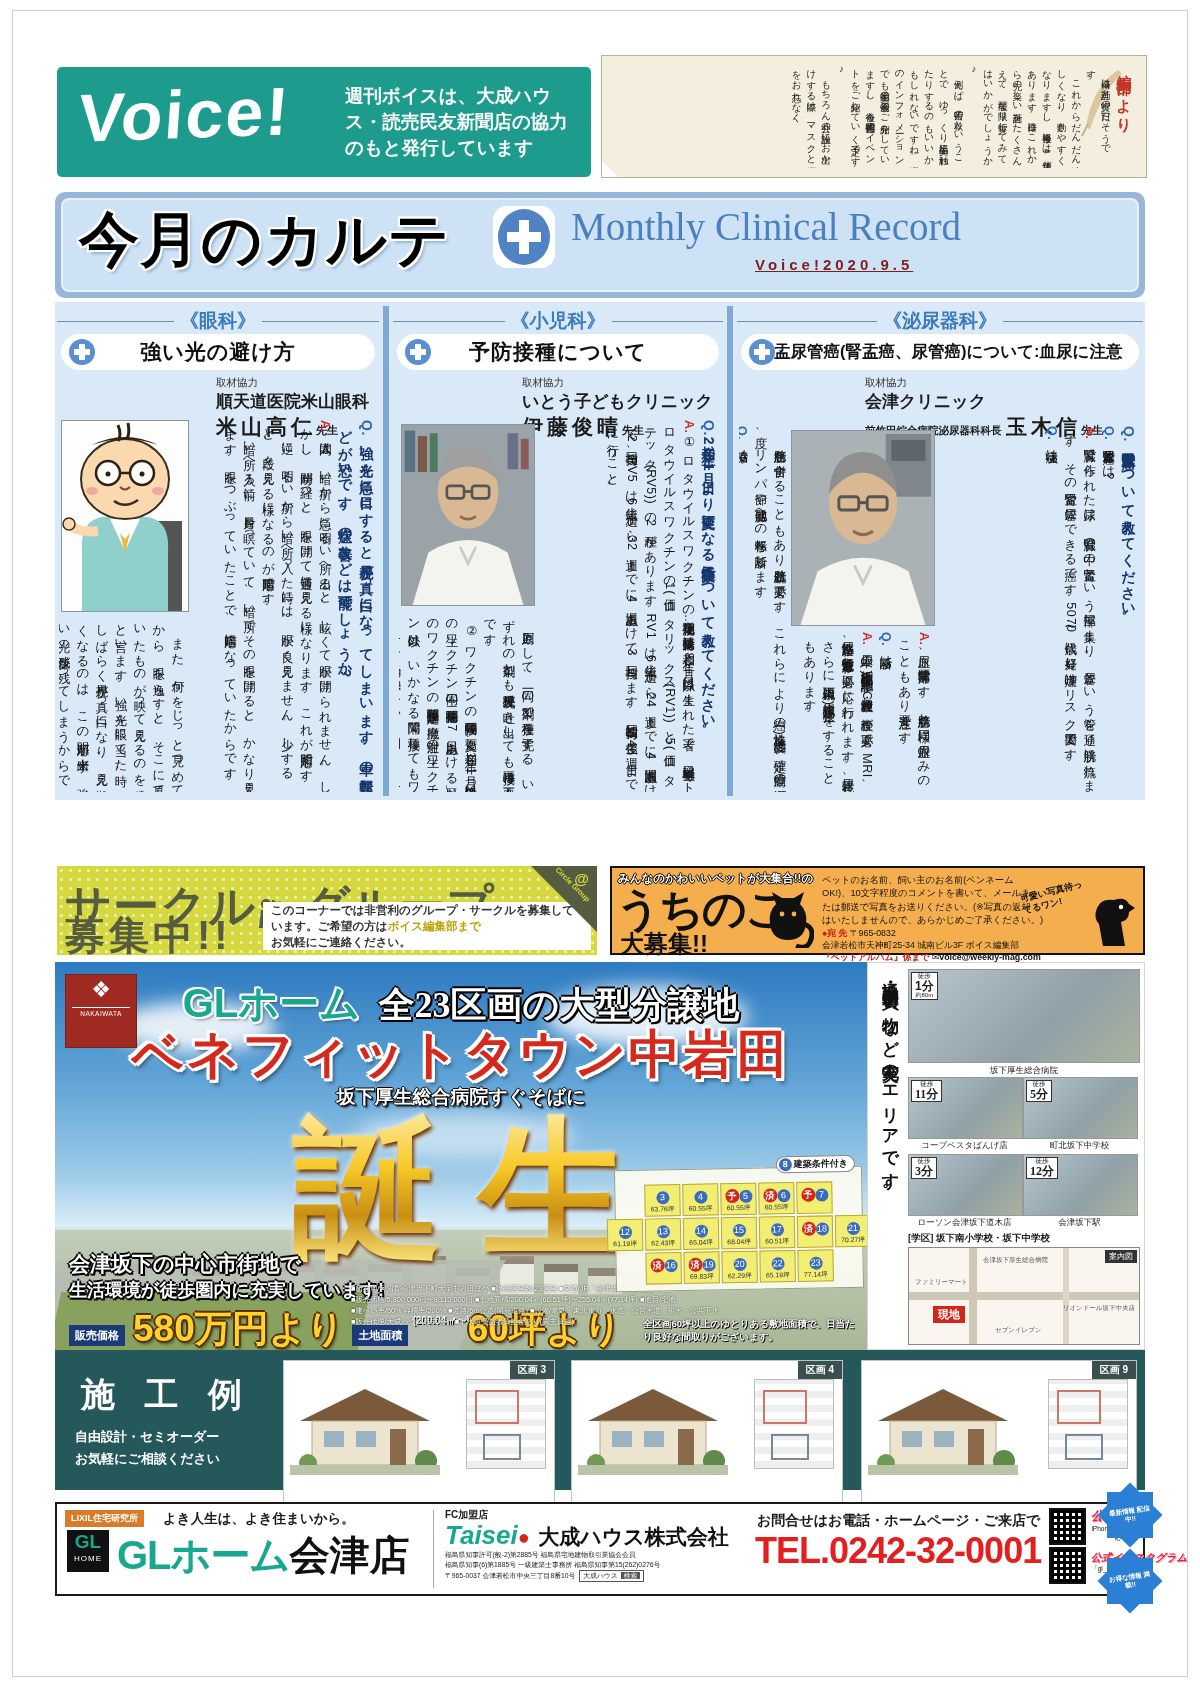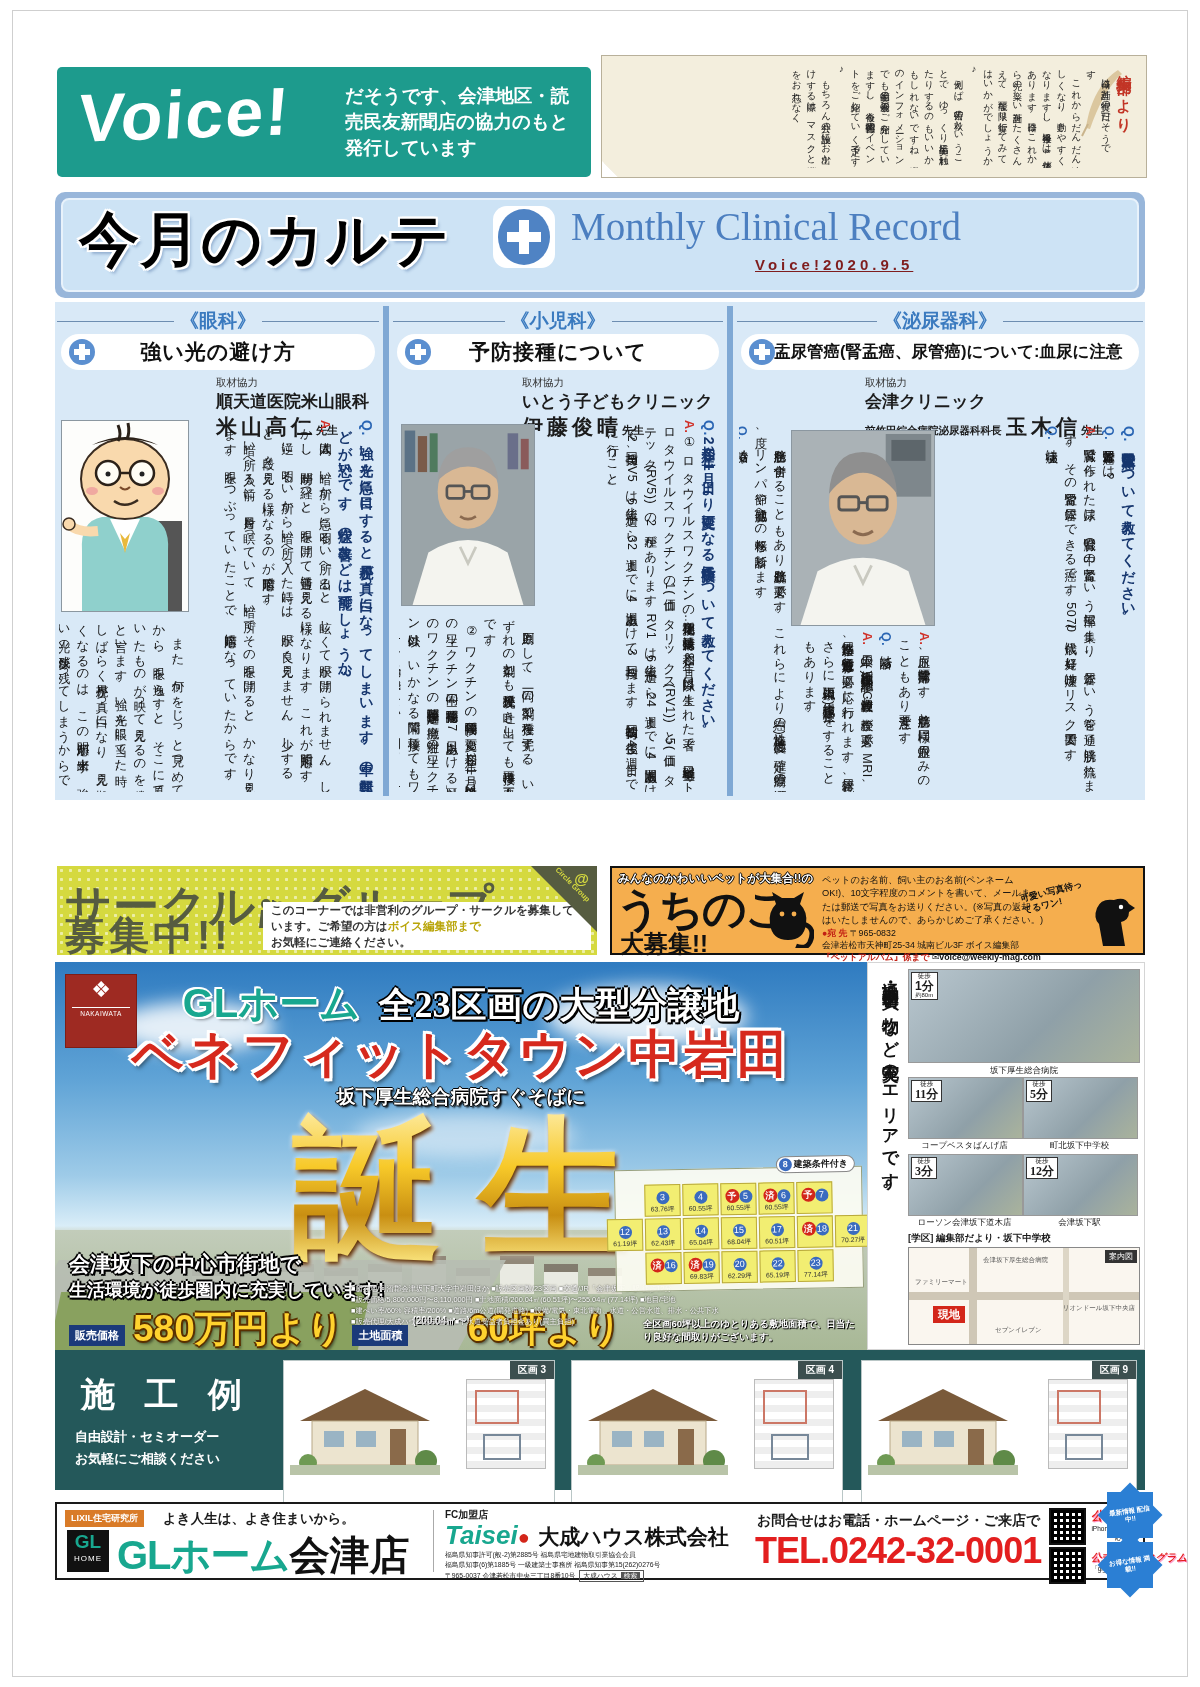"だそうです、会津地区・読売民友新聞店の協力のもと発行しています" div.voice-tag { text: だそうです、会津地区 -> 週刊ボイスは、大成ハウス }
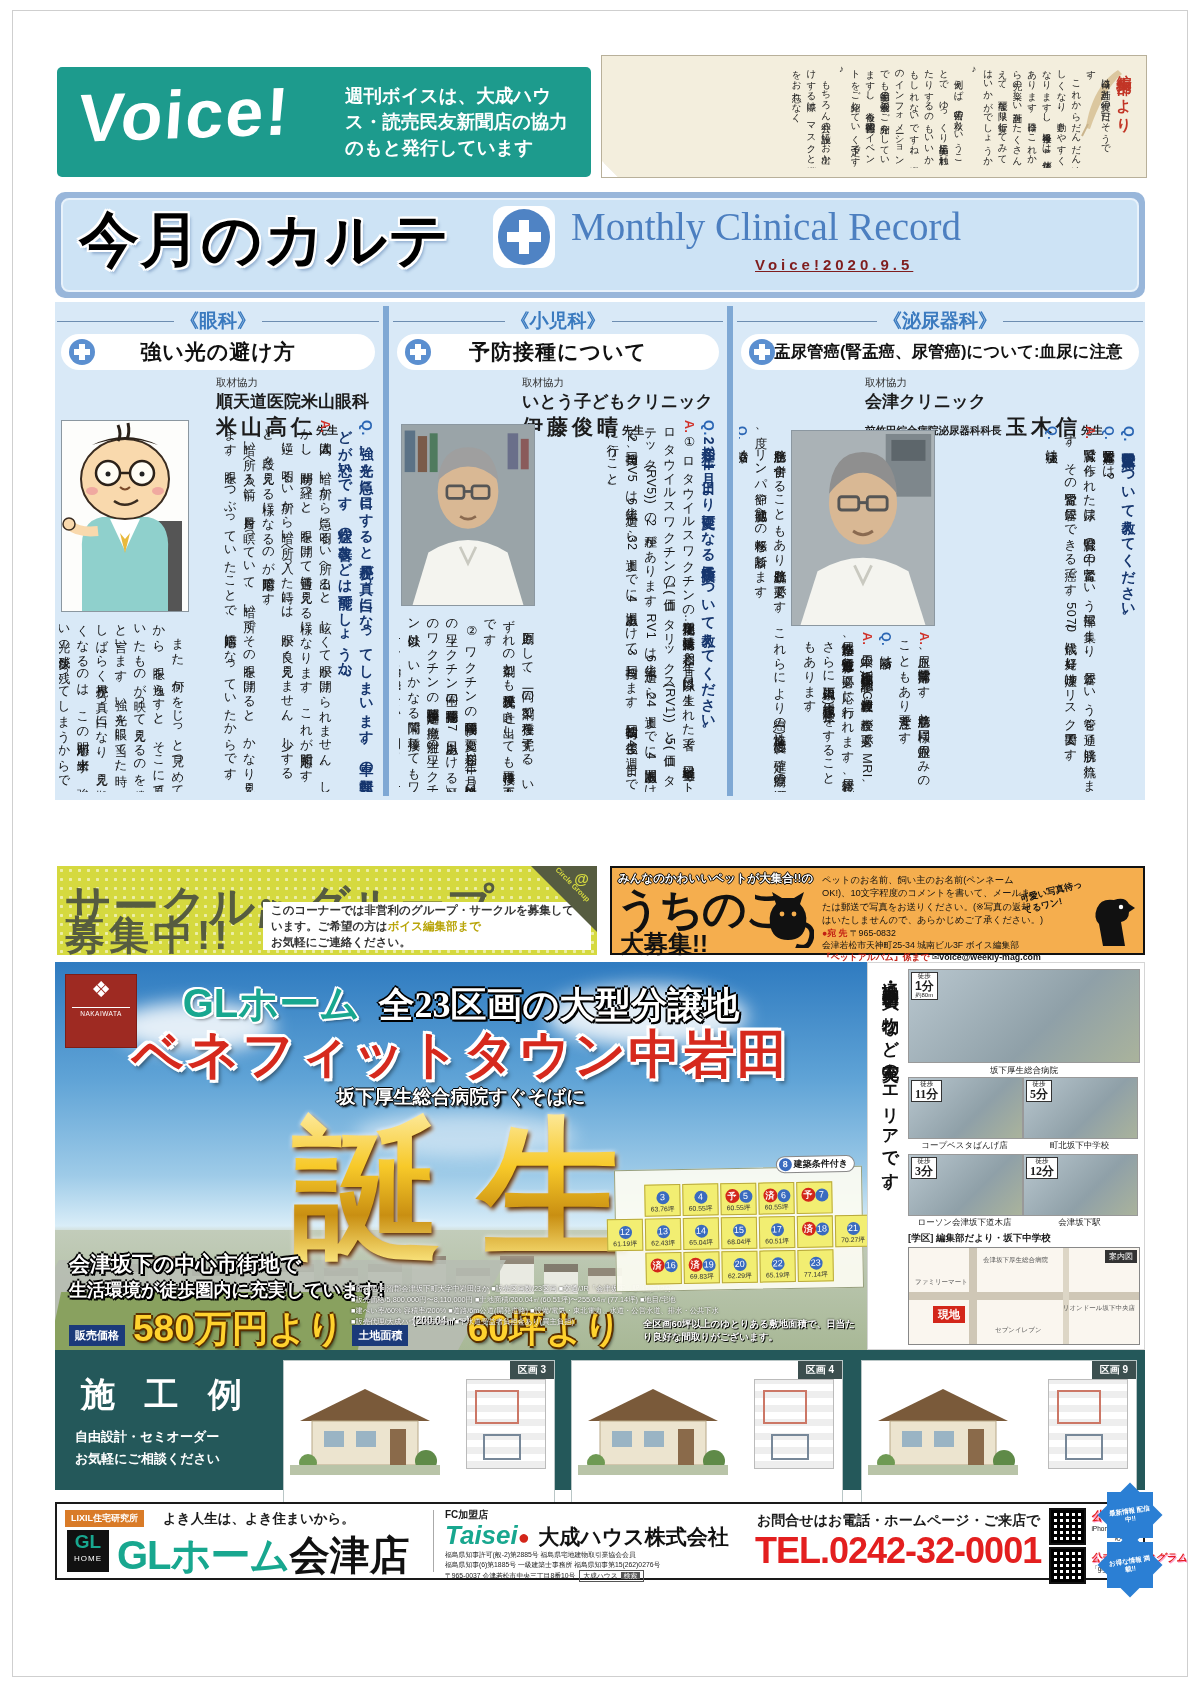"[学区] 編集部だより・坂下中学校" div.sb-district { text: 編集部だより -> 坂下南小学校 }
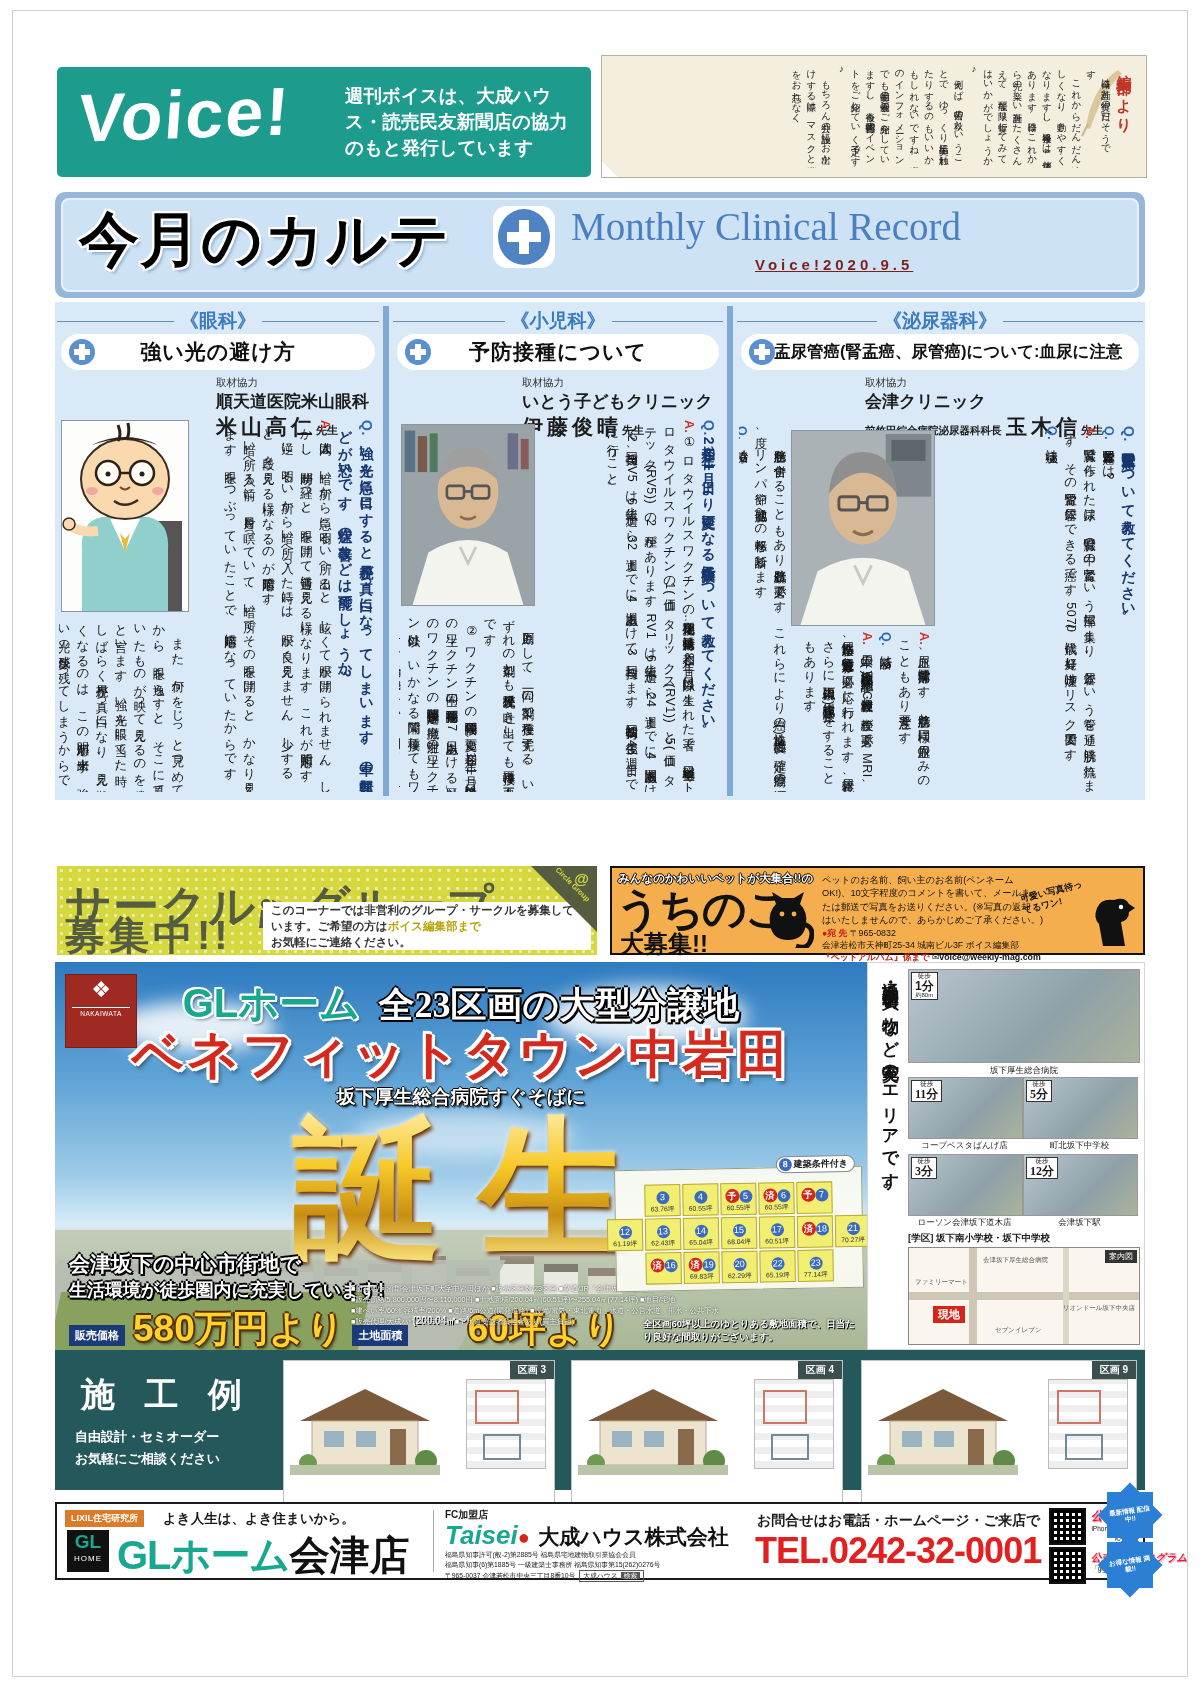"LIXIL住宅研究所" .footer { height: 78px -> 94px }
